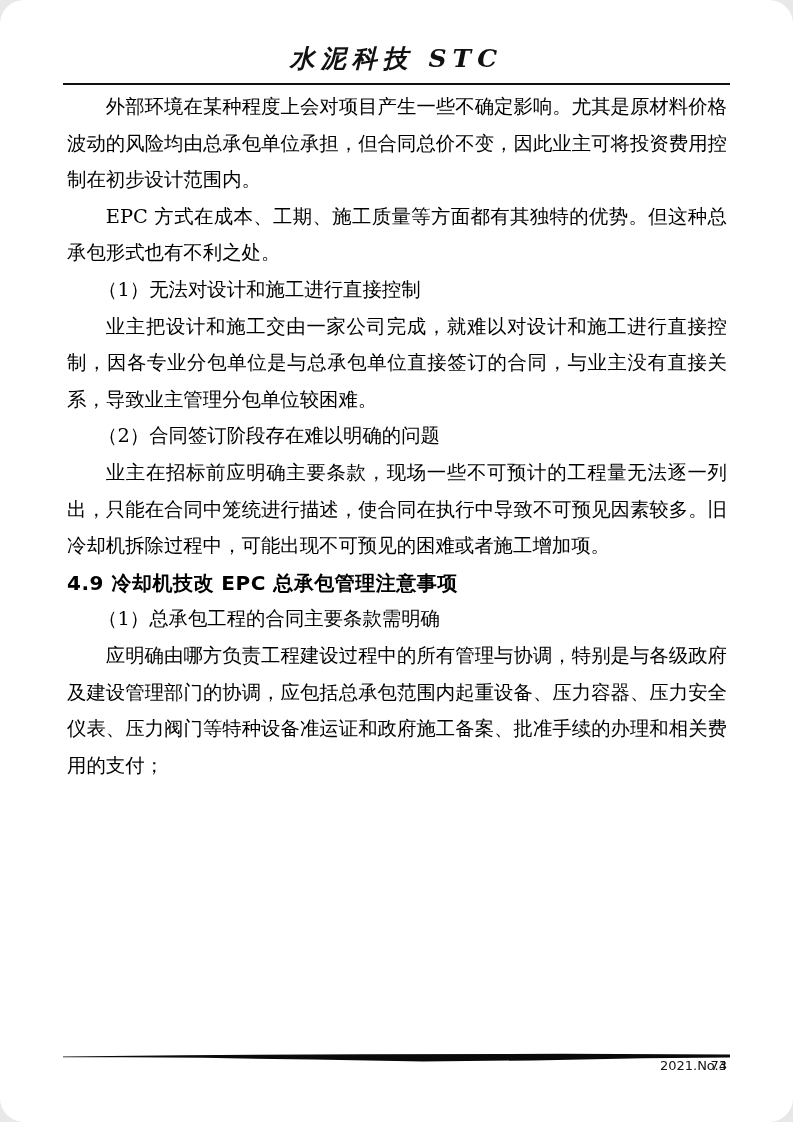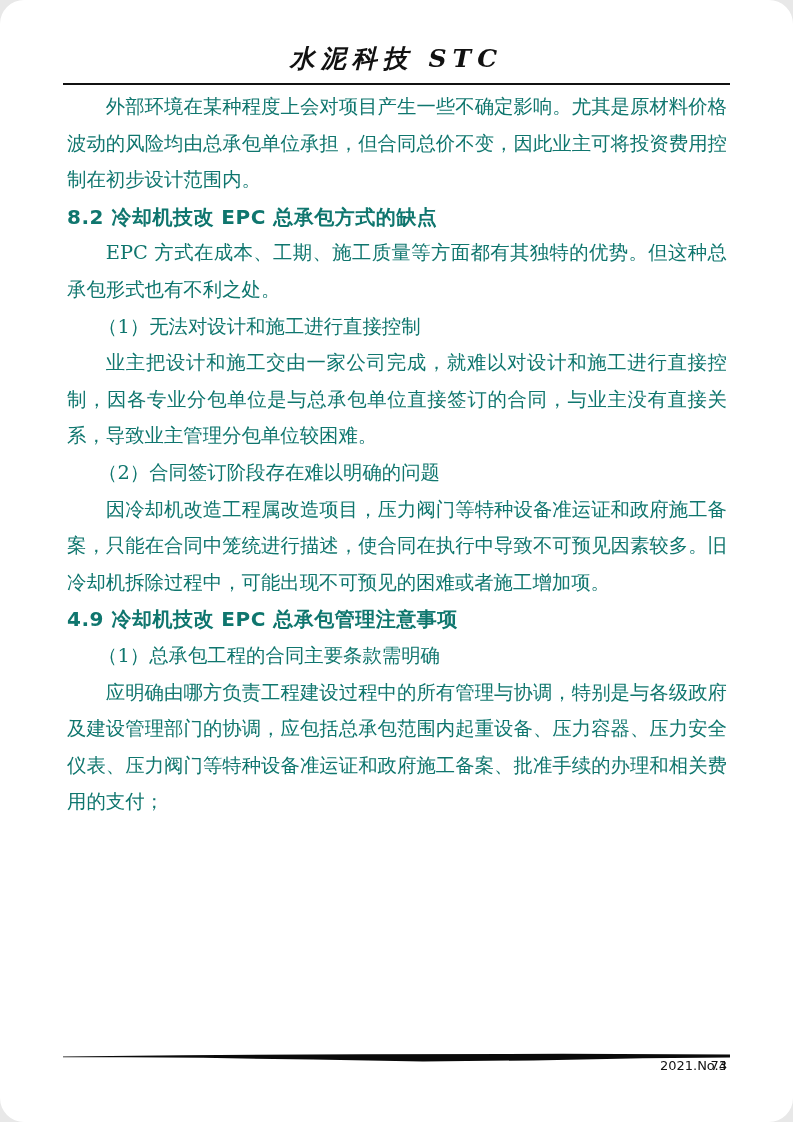"外部环境在某种程度上会对项目产生一些不确定影响。尤其是原材料价格波动的风险均由总" .content { color: #0f766e -> #000000 }
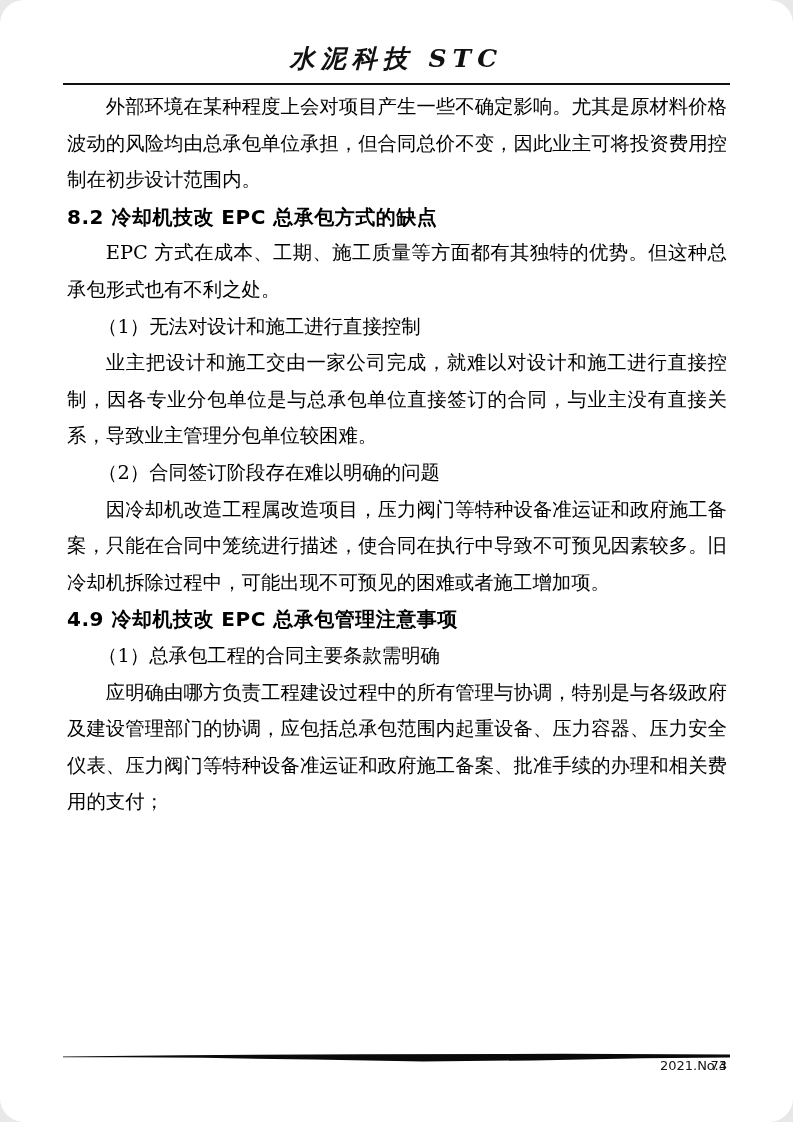"8.2 冷却机技改 EPC 总承包方式的缺点" p.section-heading { html: <p>8.2 冷却机技改 EPC 总承包方式的缺点</p> -> none }
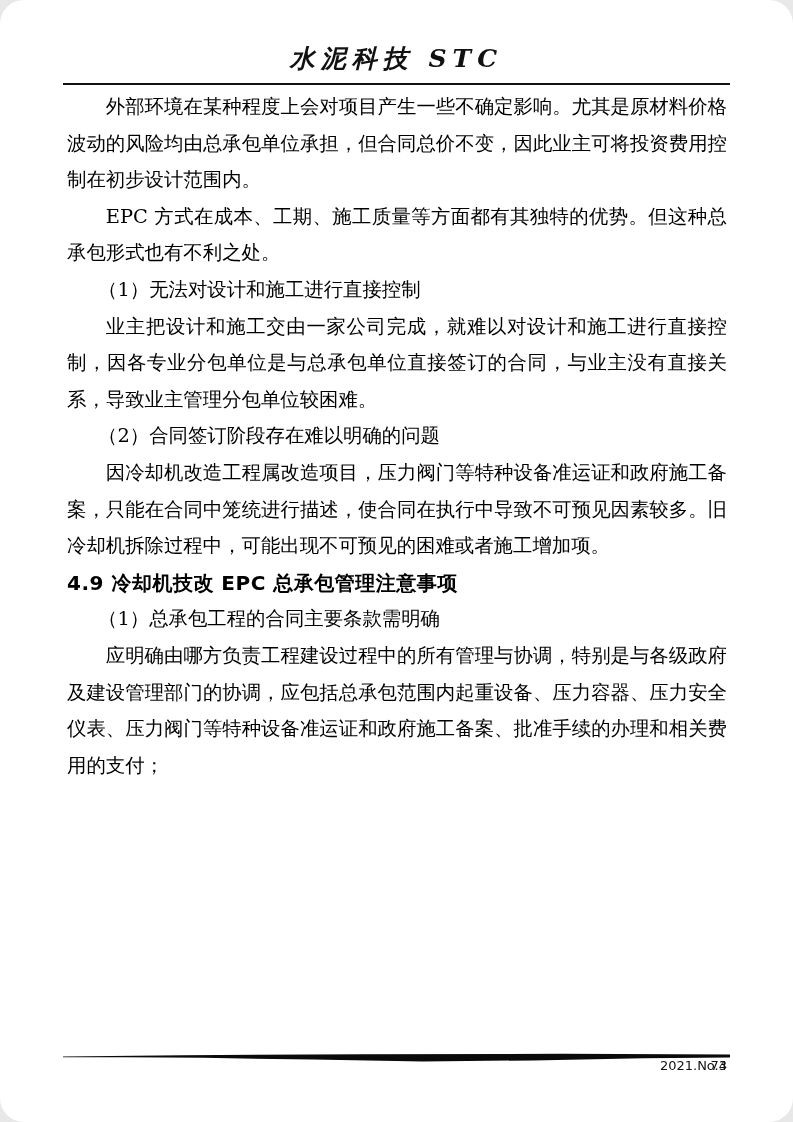"因冷却机改造工程属改造项目，压力阀门等特种设备准运证和政府施工备案，只能在合同中" p.para { text: 因冷却机改造工程属改造项目，压力阀门等特种设备准运证和政府施工备案 -> 业主在招标前应明确主要条款，现场一些不可预计的工程量无法逐一列出 }
